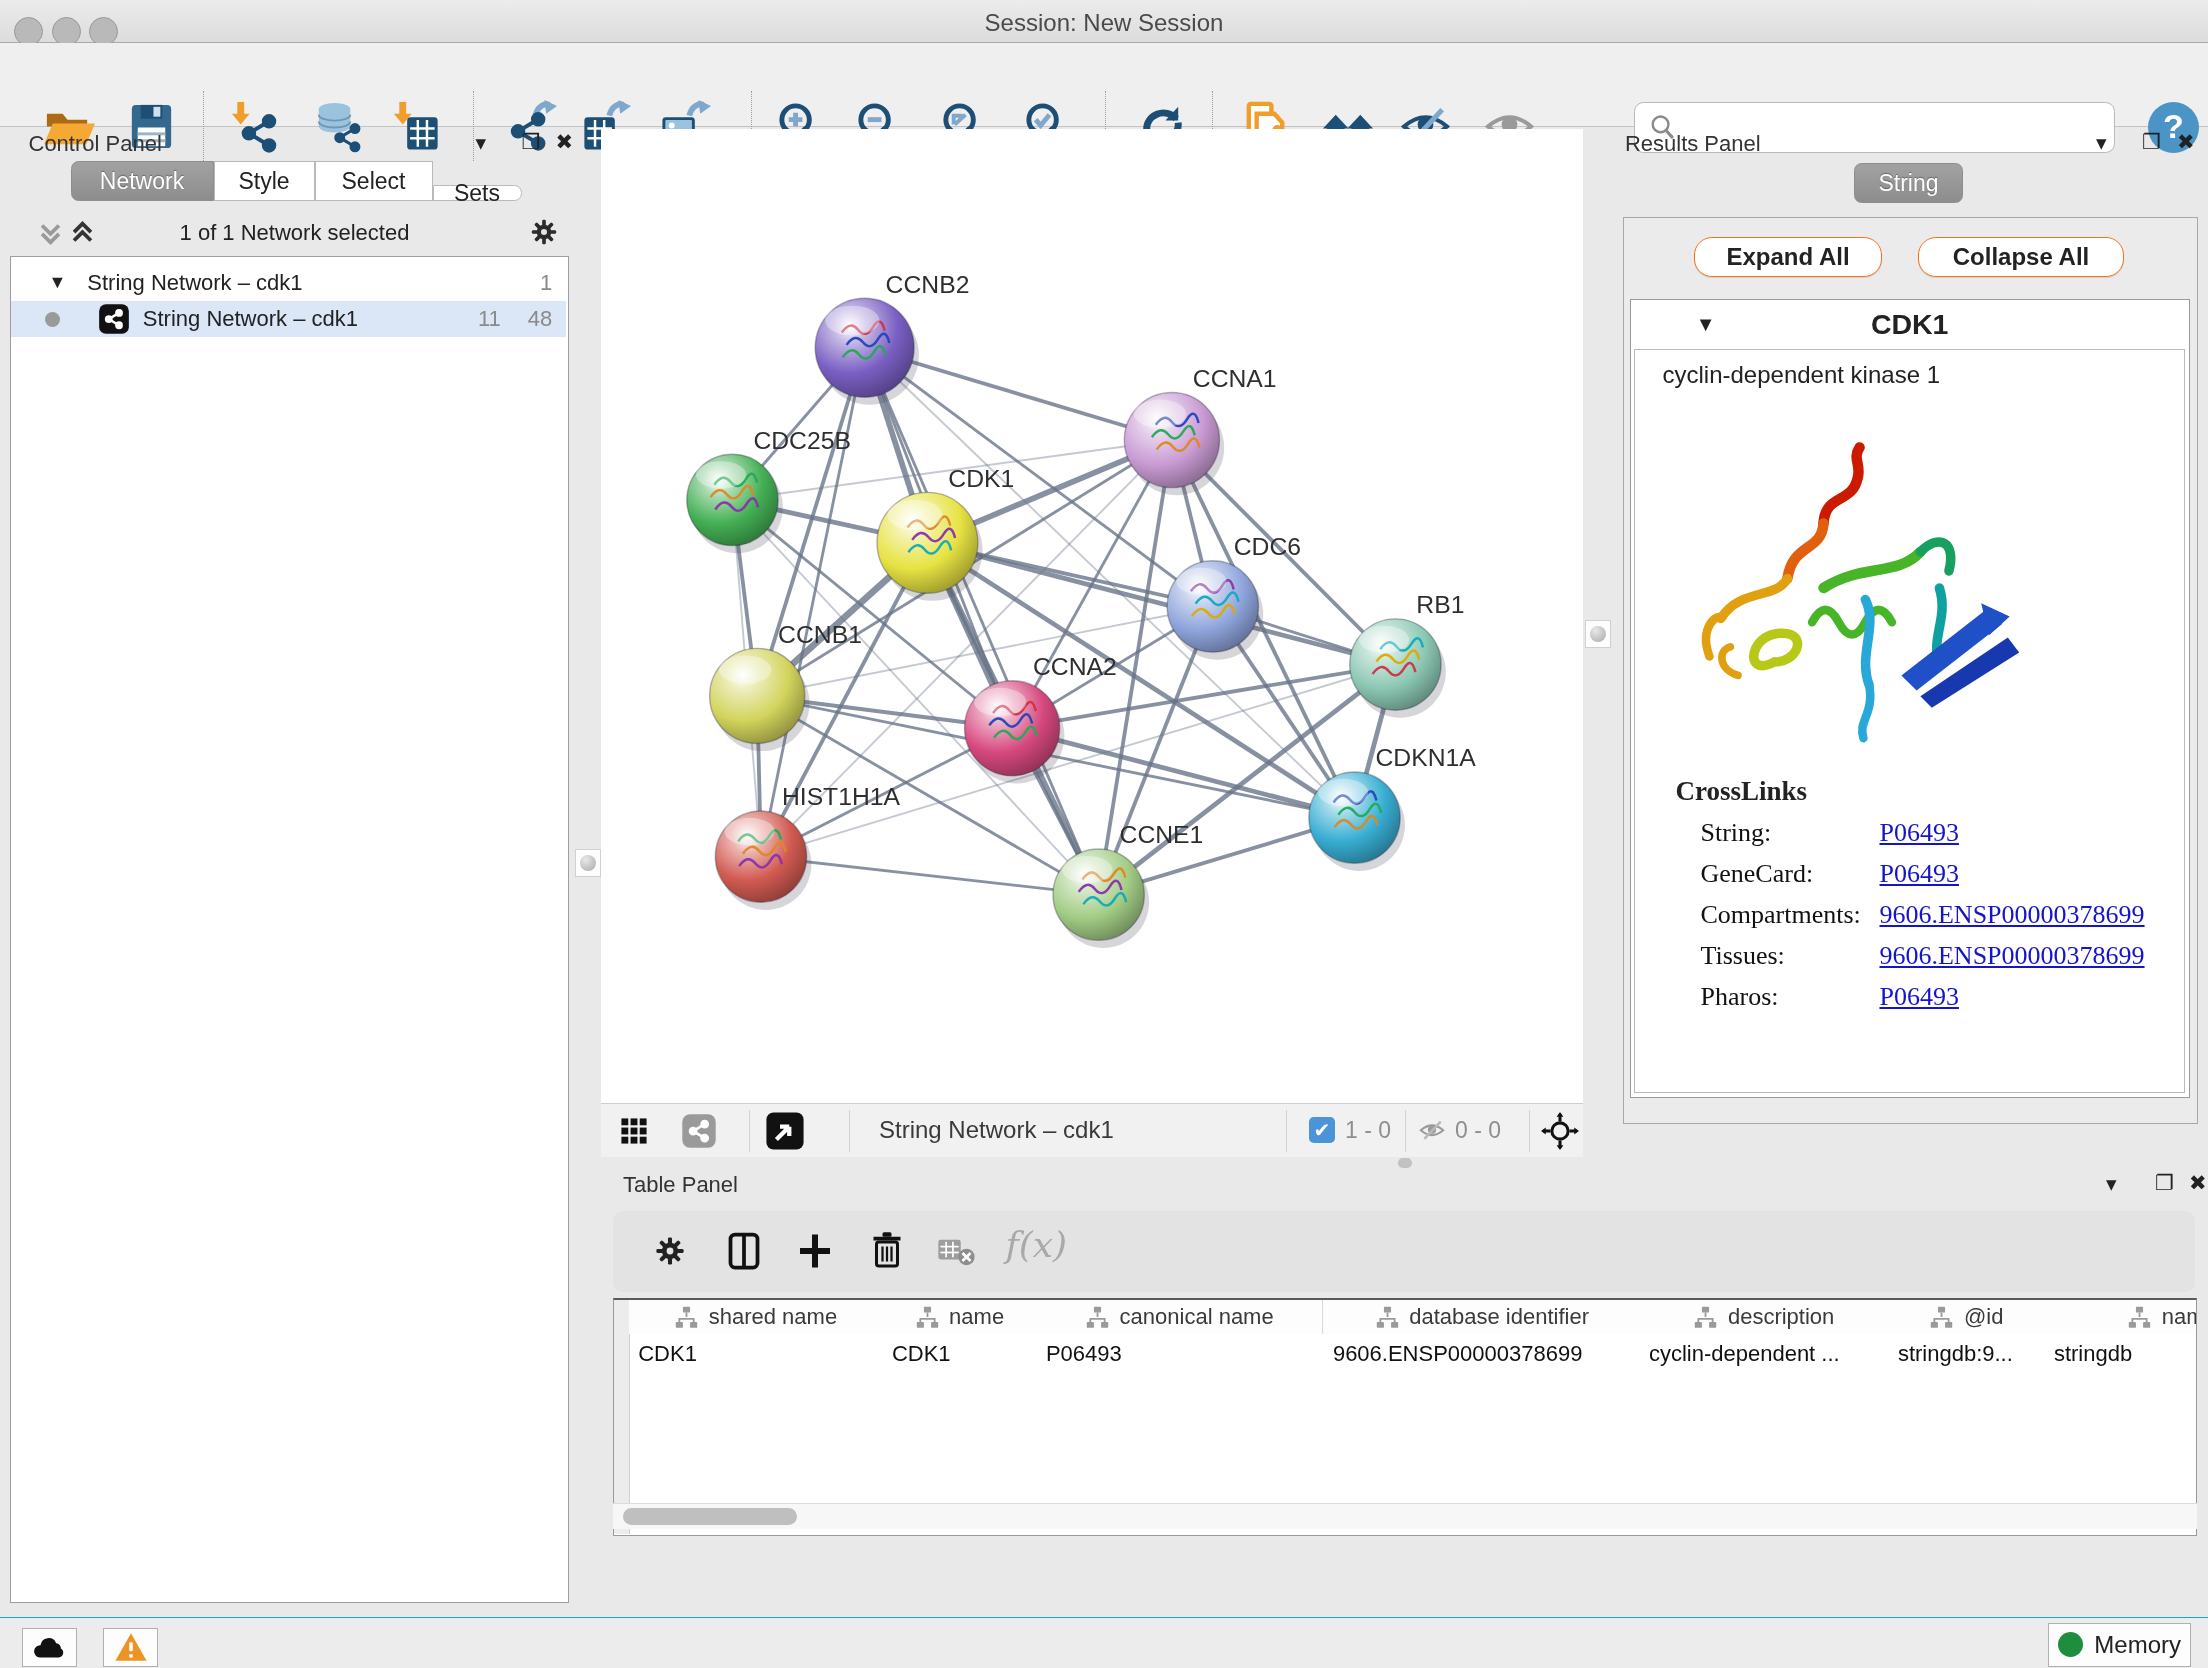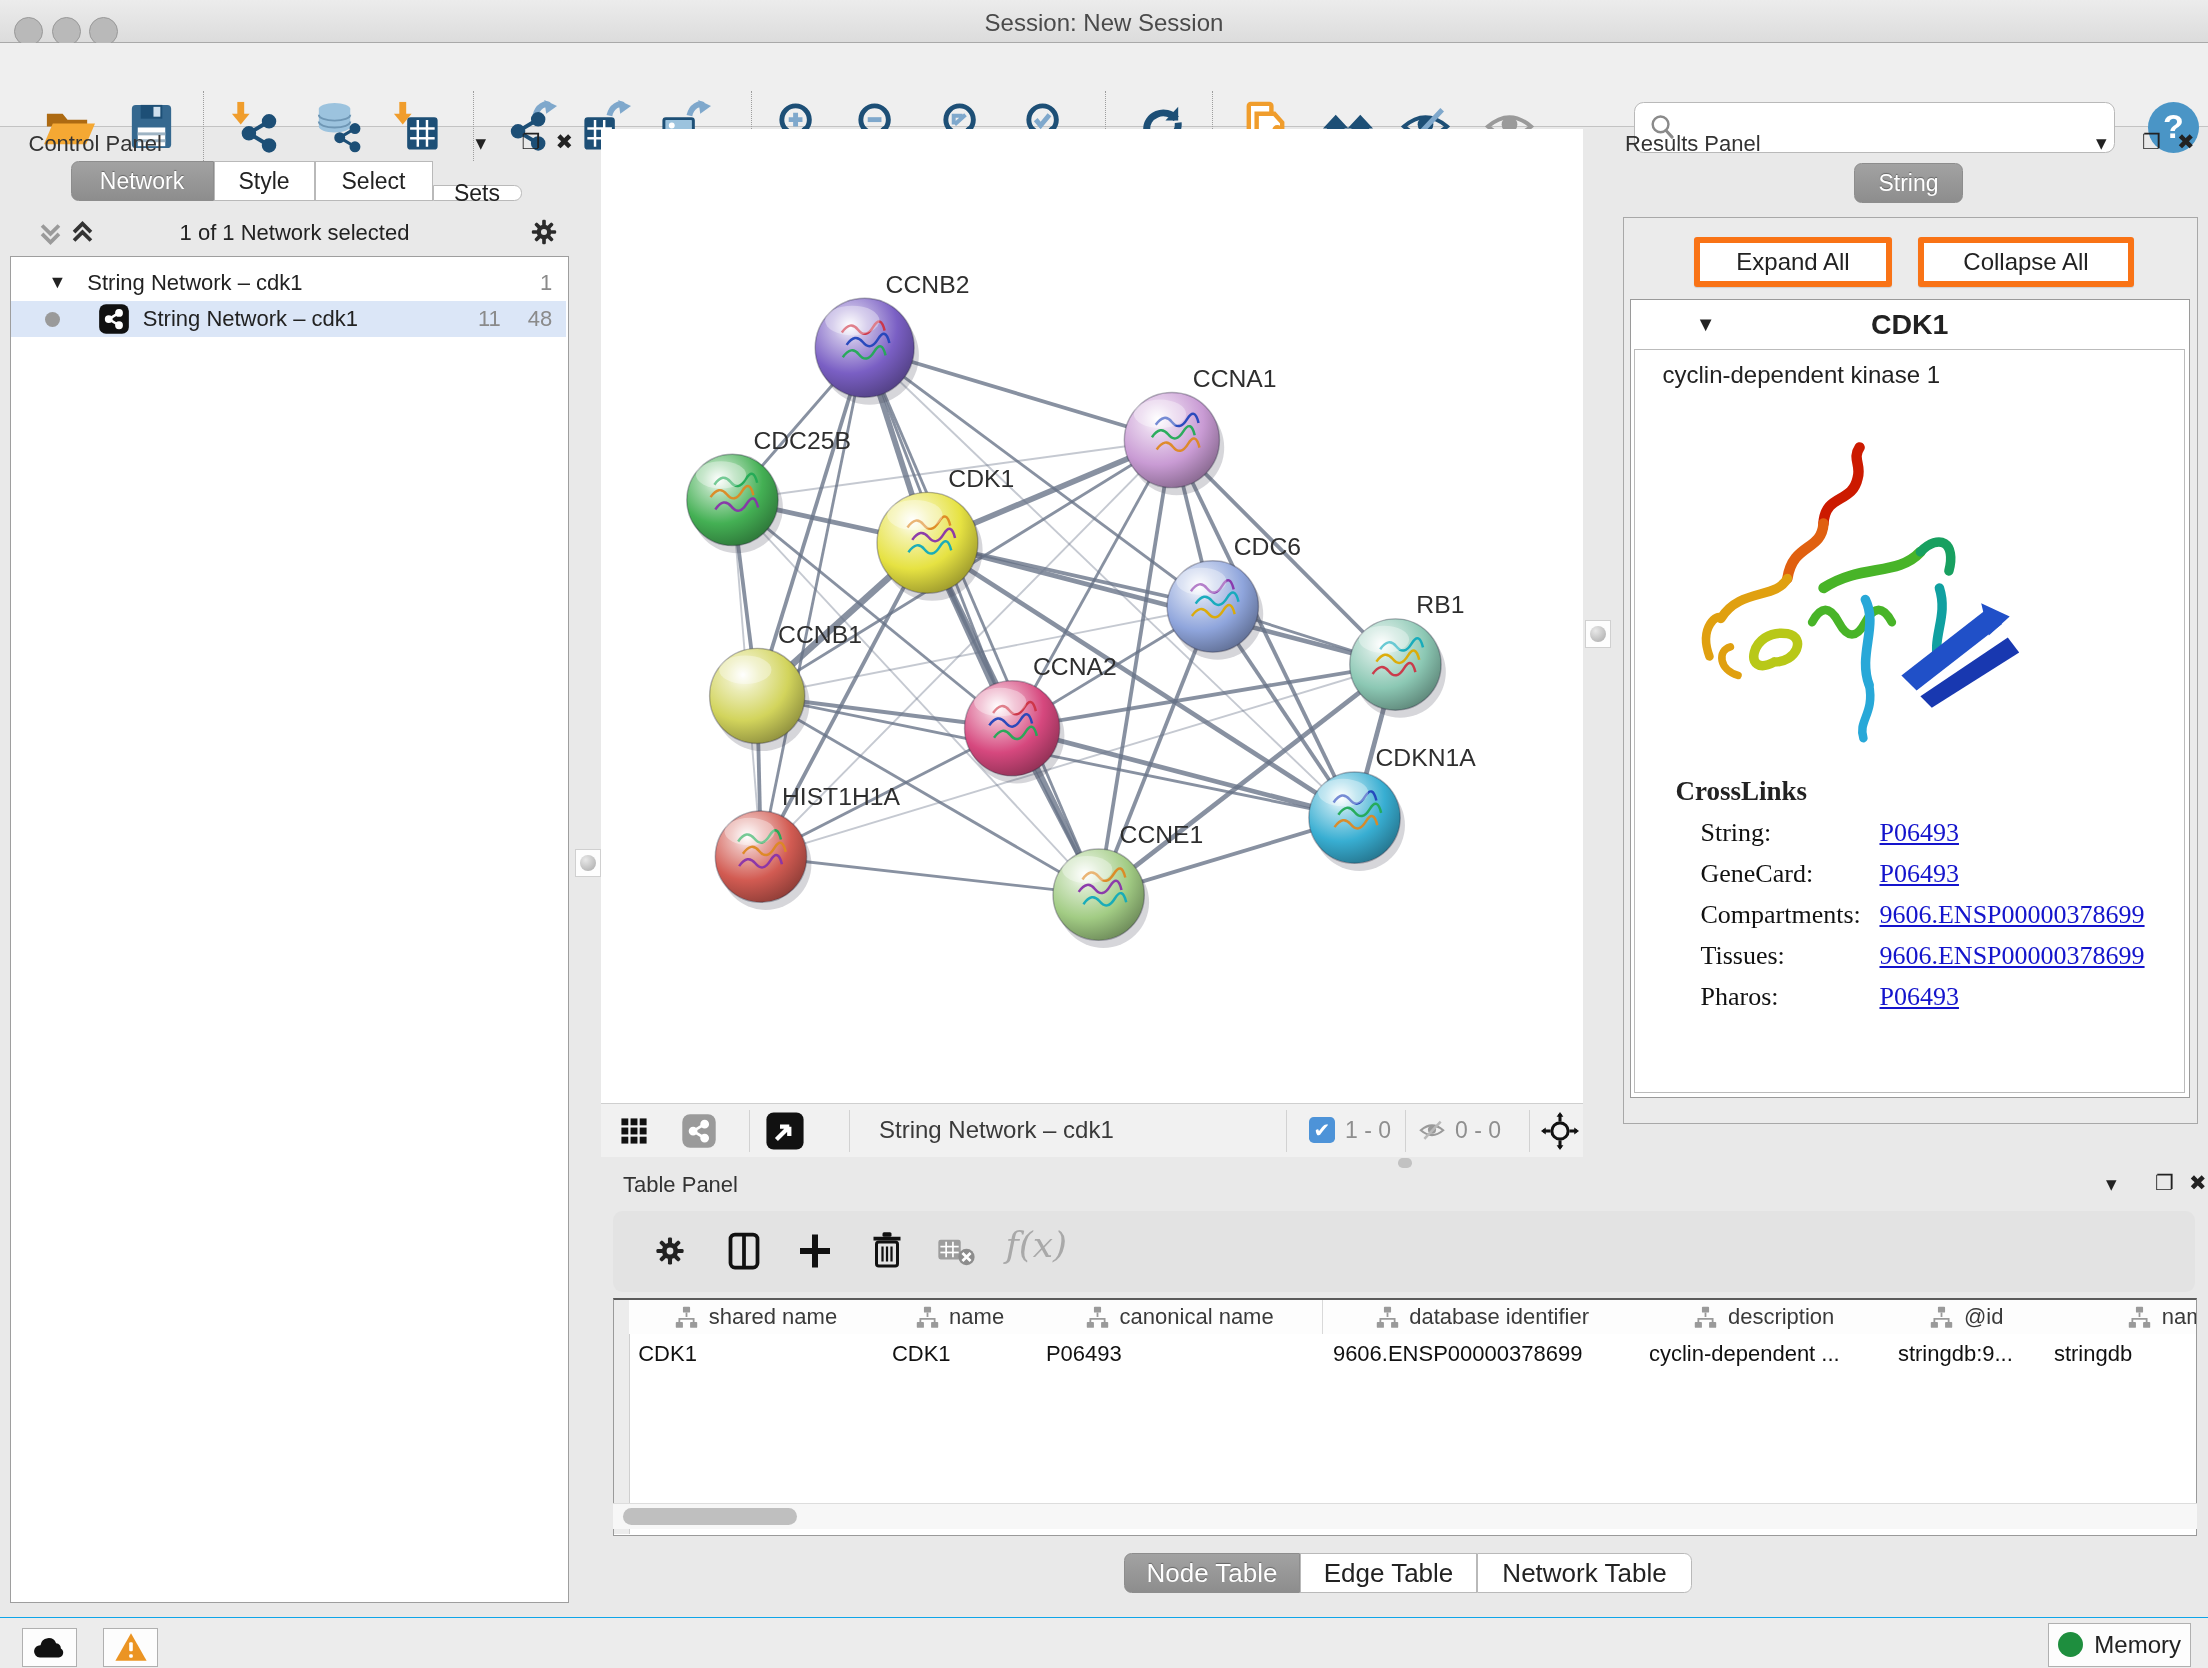"Expand All" .rbtn { border: 6px solid #f97316 -> 1px solid #f97316; border-radius: 3px -> 18px; font-weight: none -> bold }
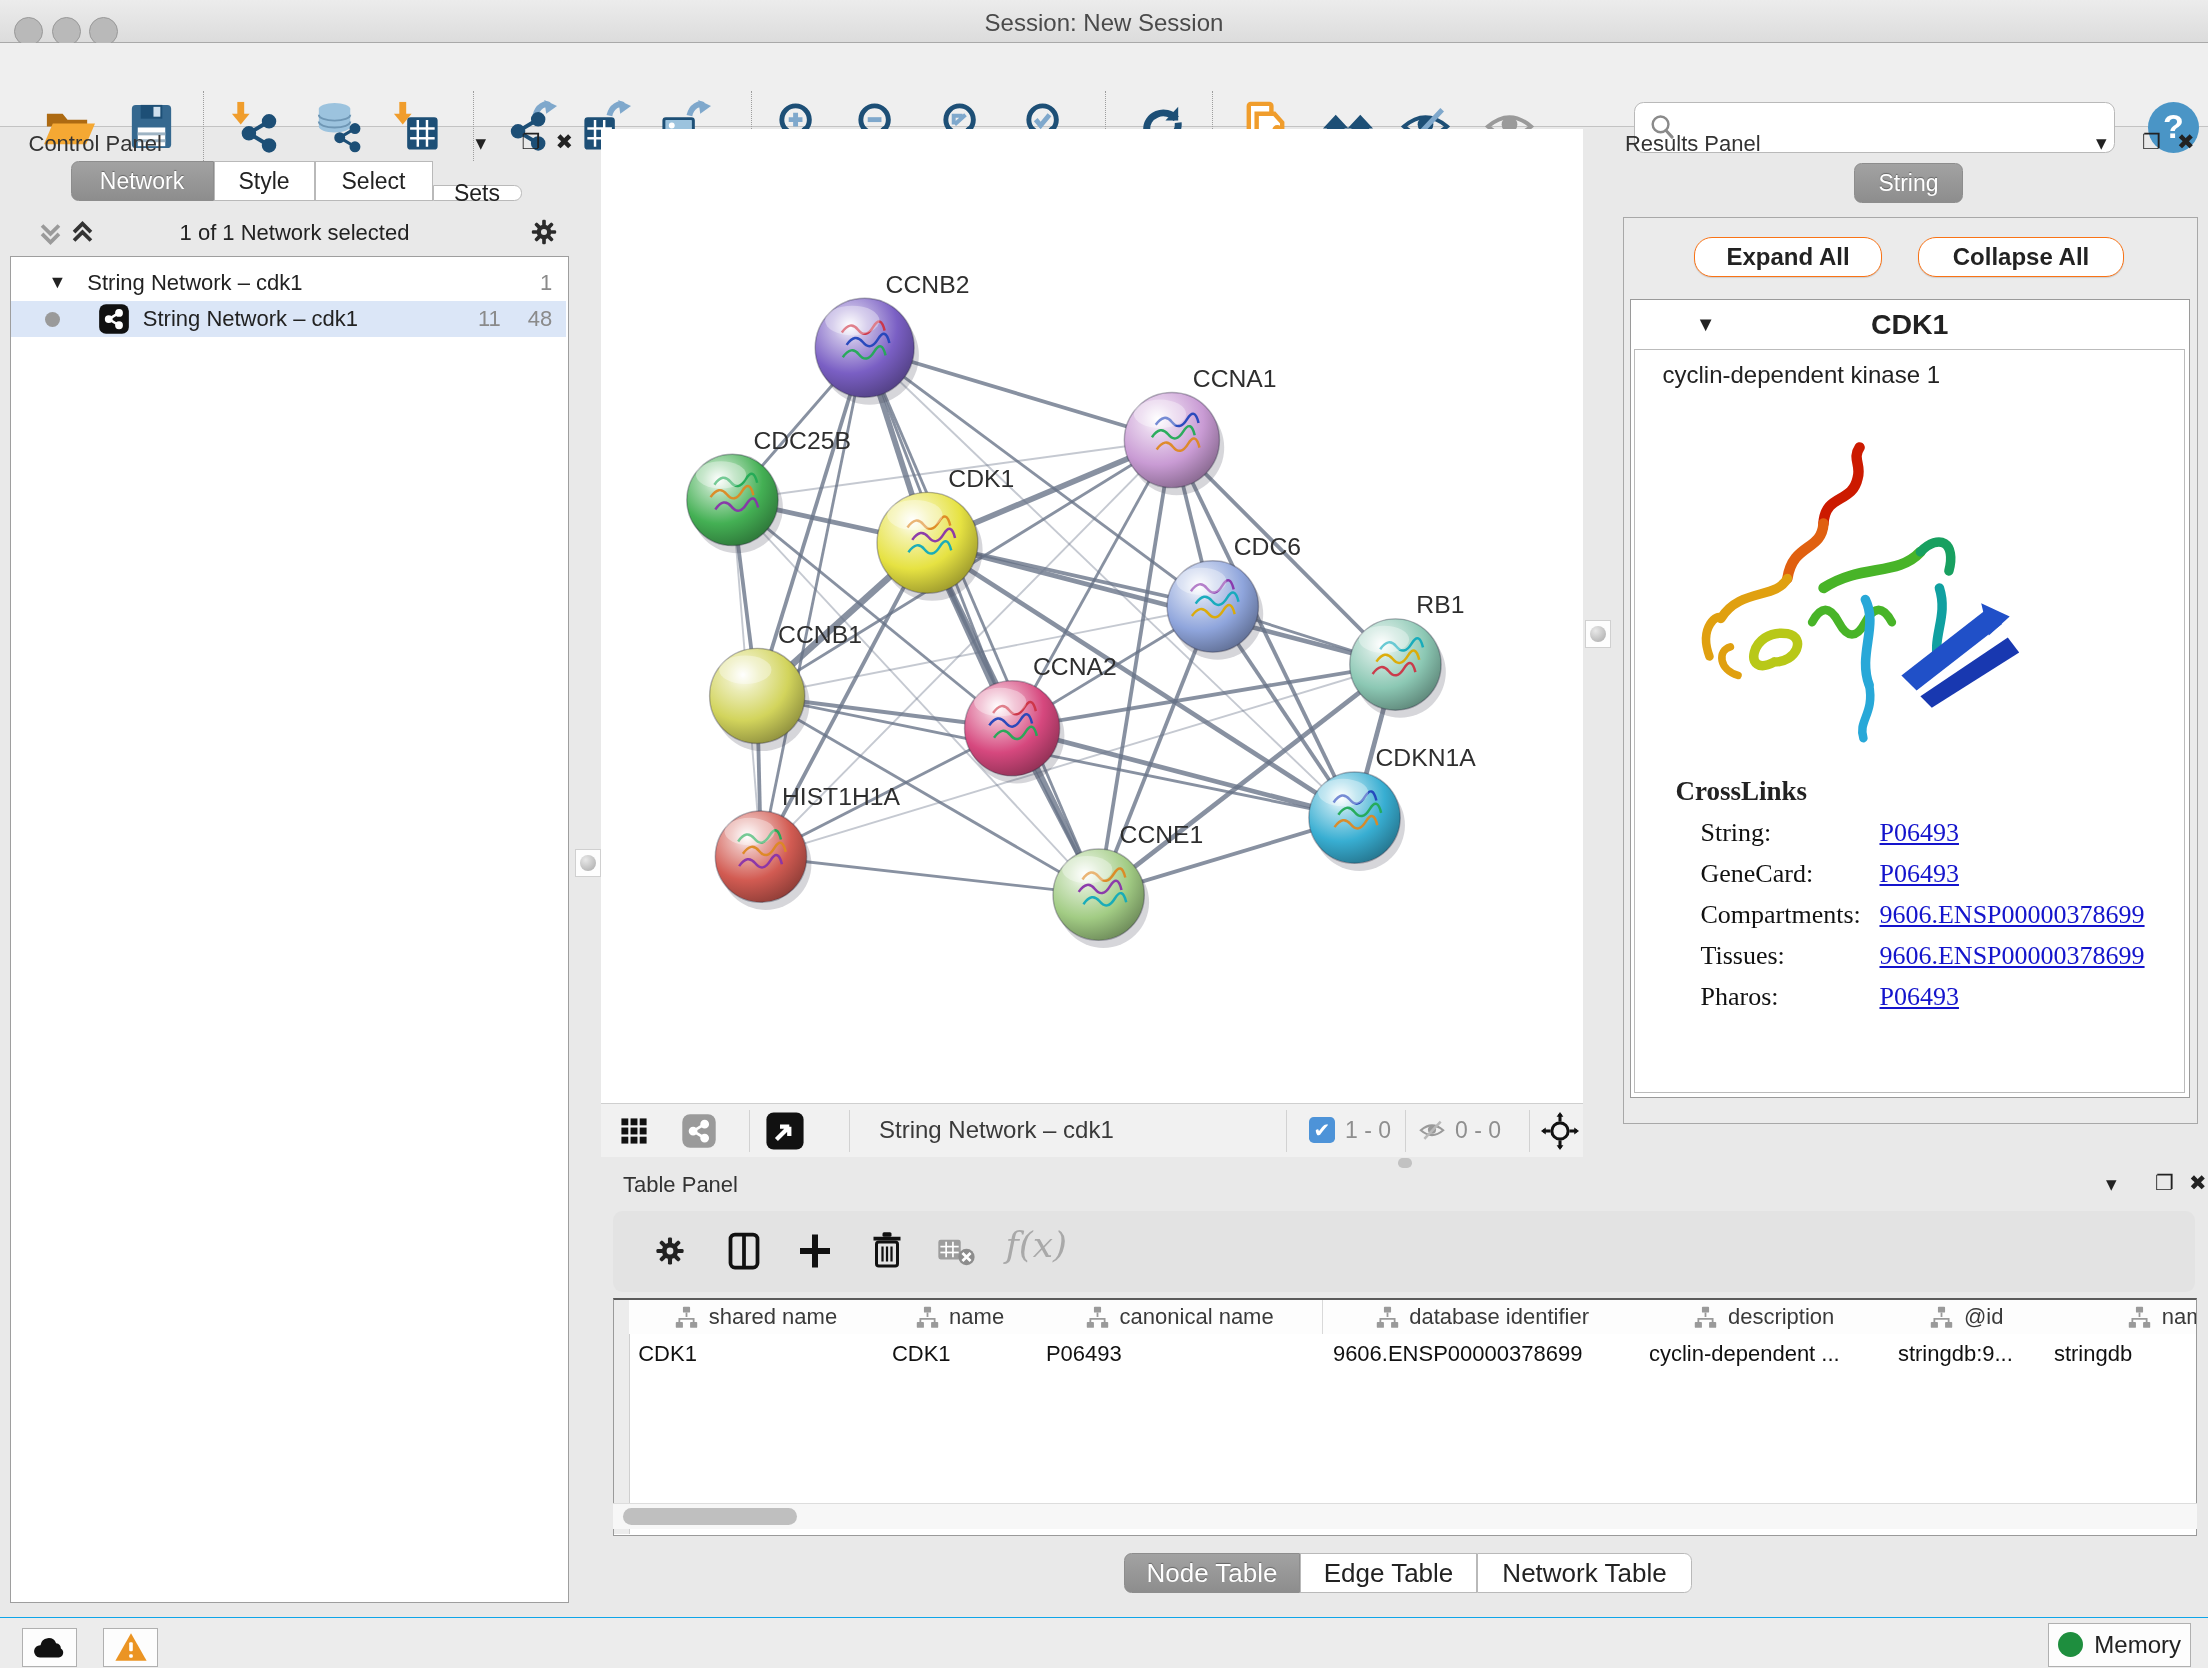"Node Table" div.tabbar { html: <div> <div>Node Table</div> <div>Edge Table</div> <div>Network Table</div> </div> -> none }
